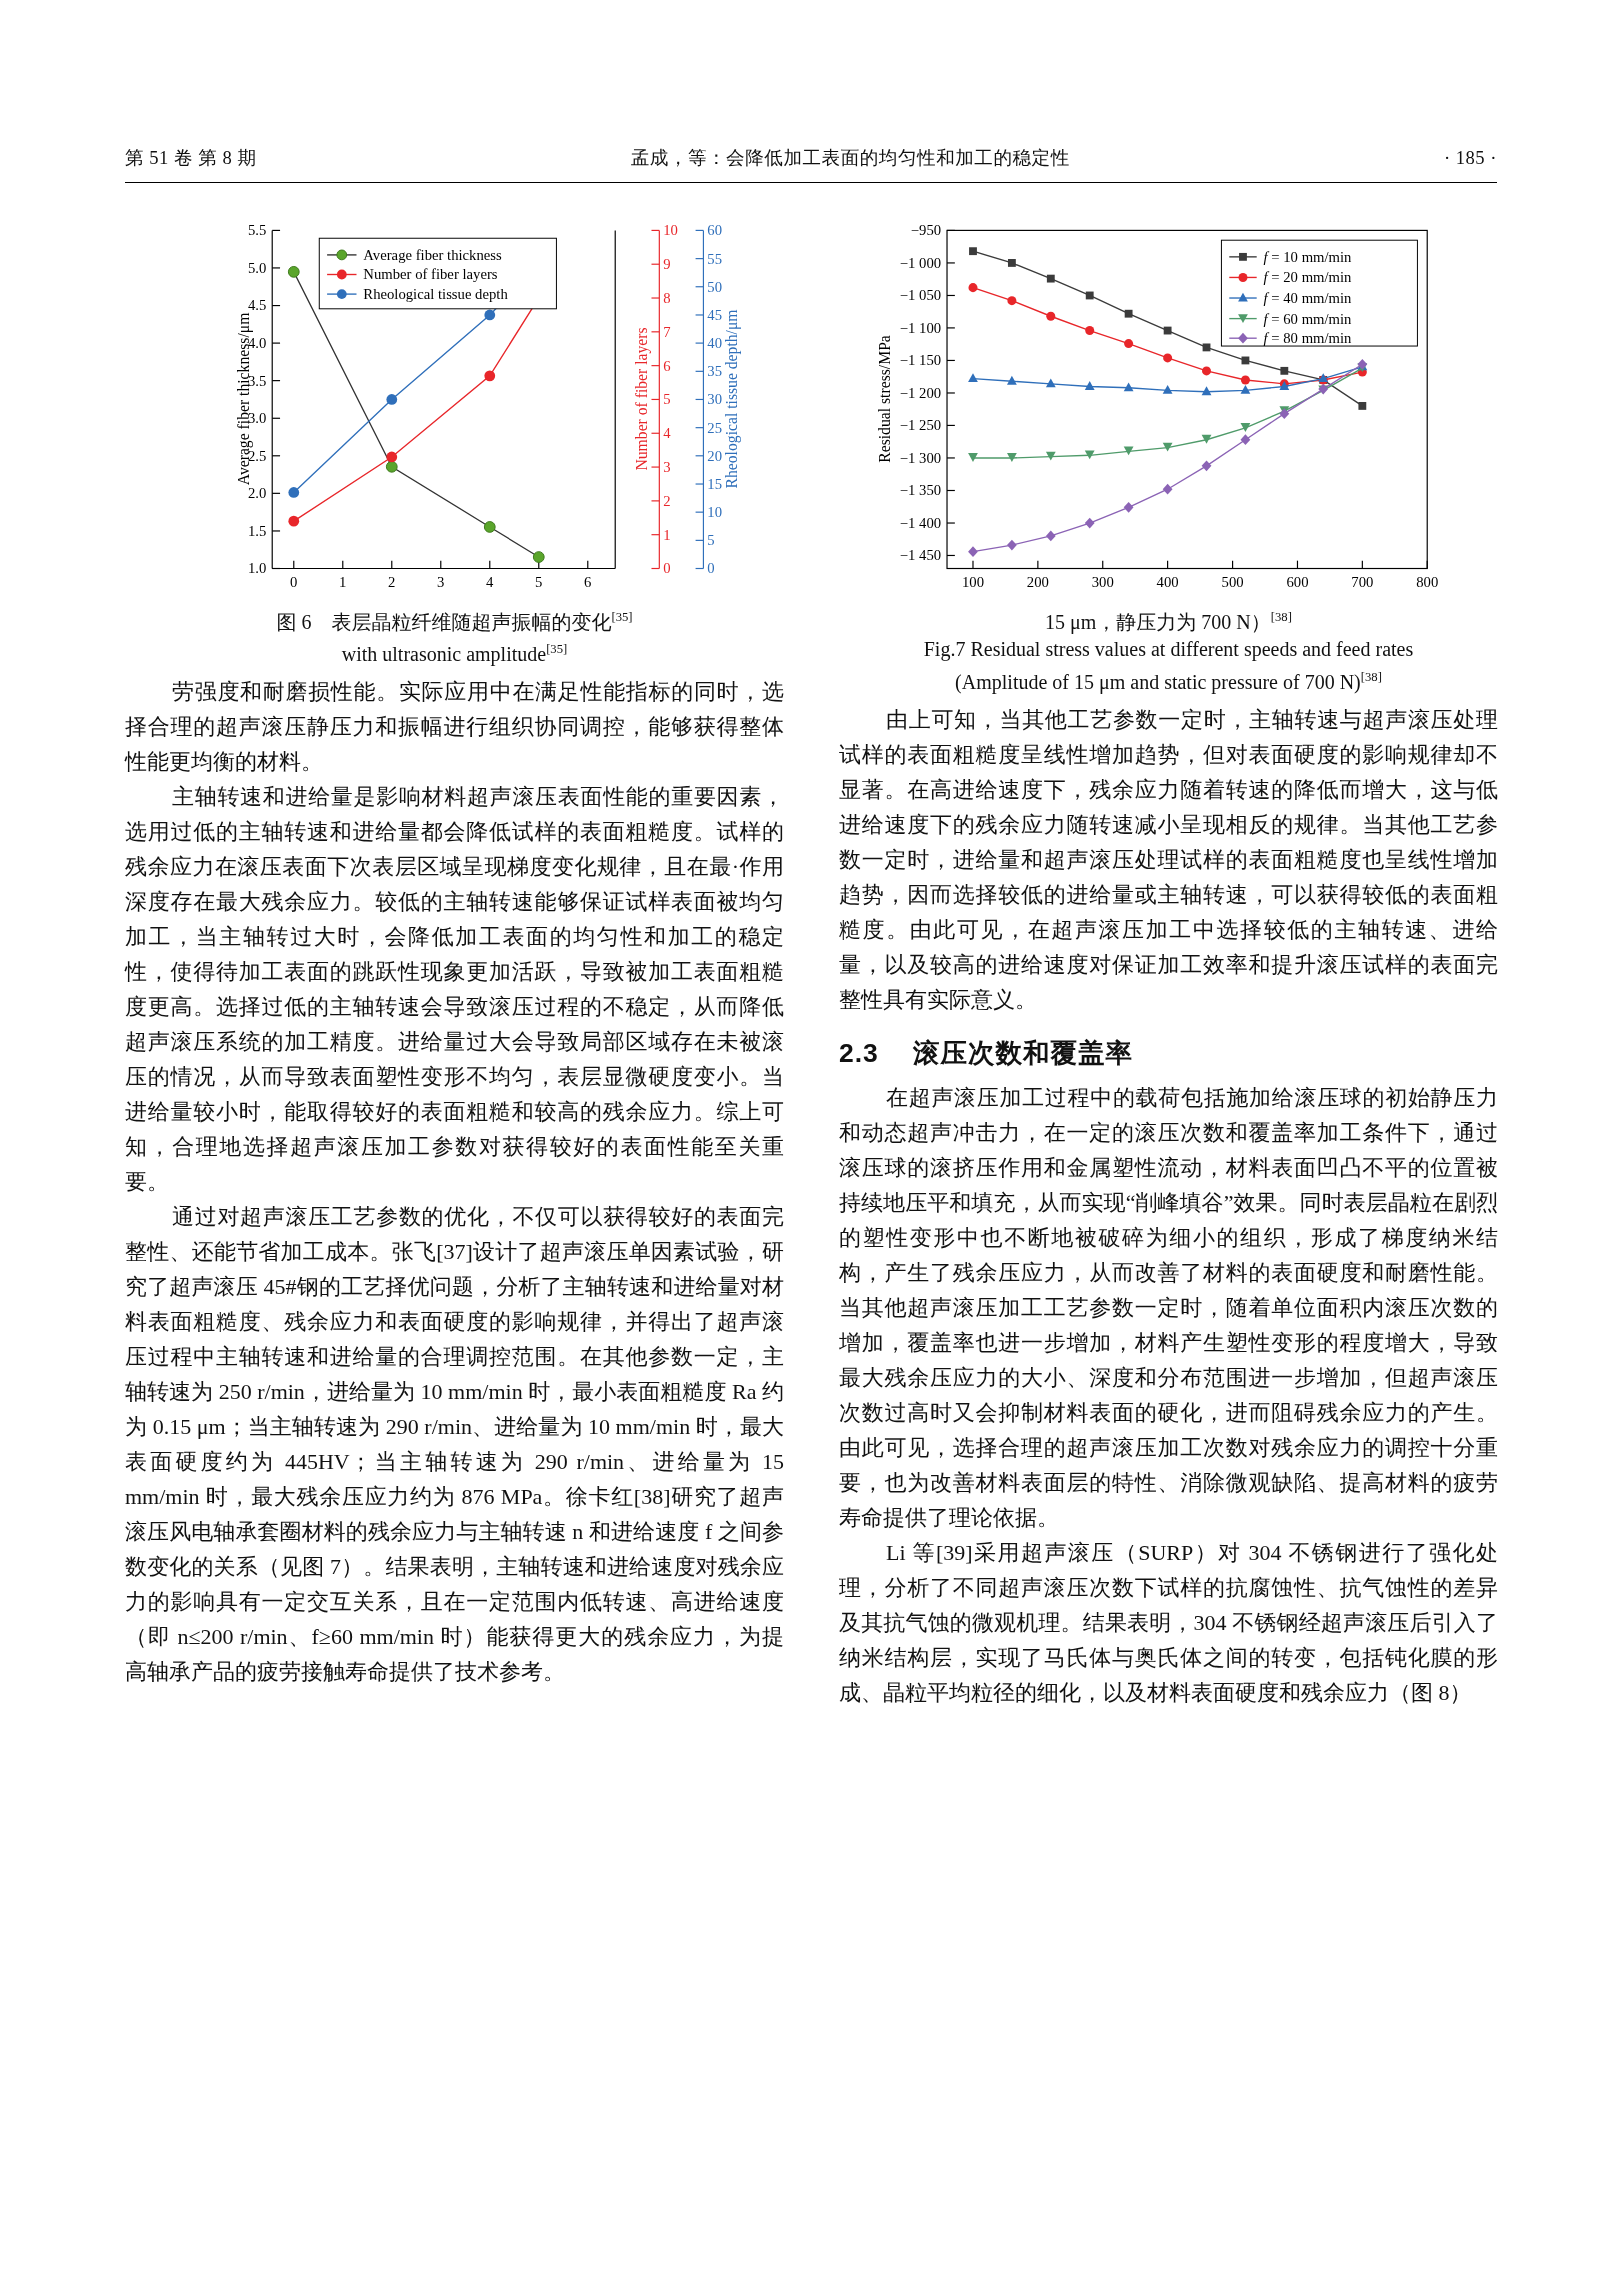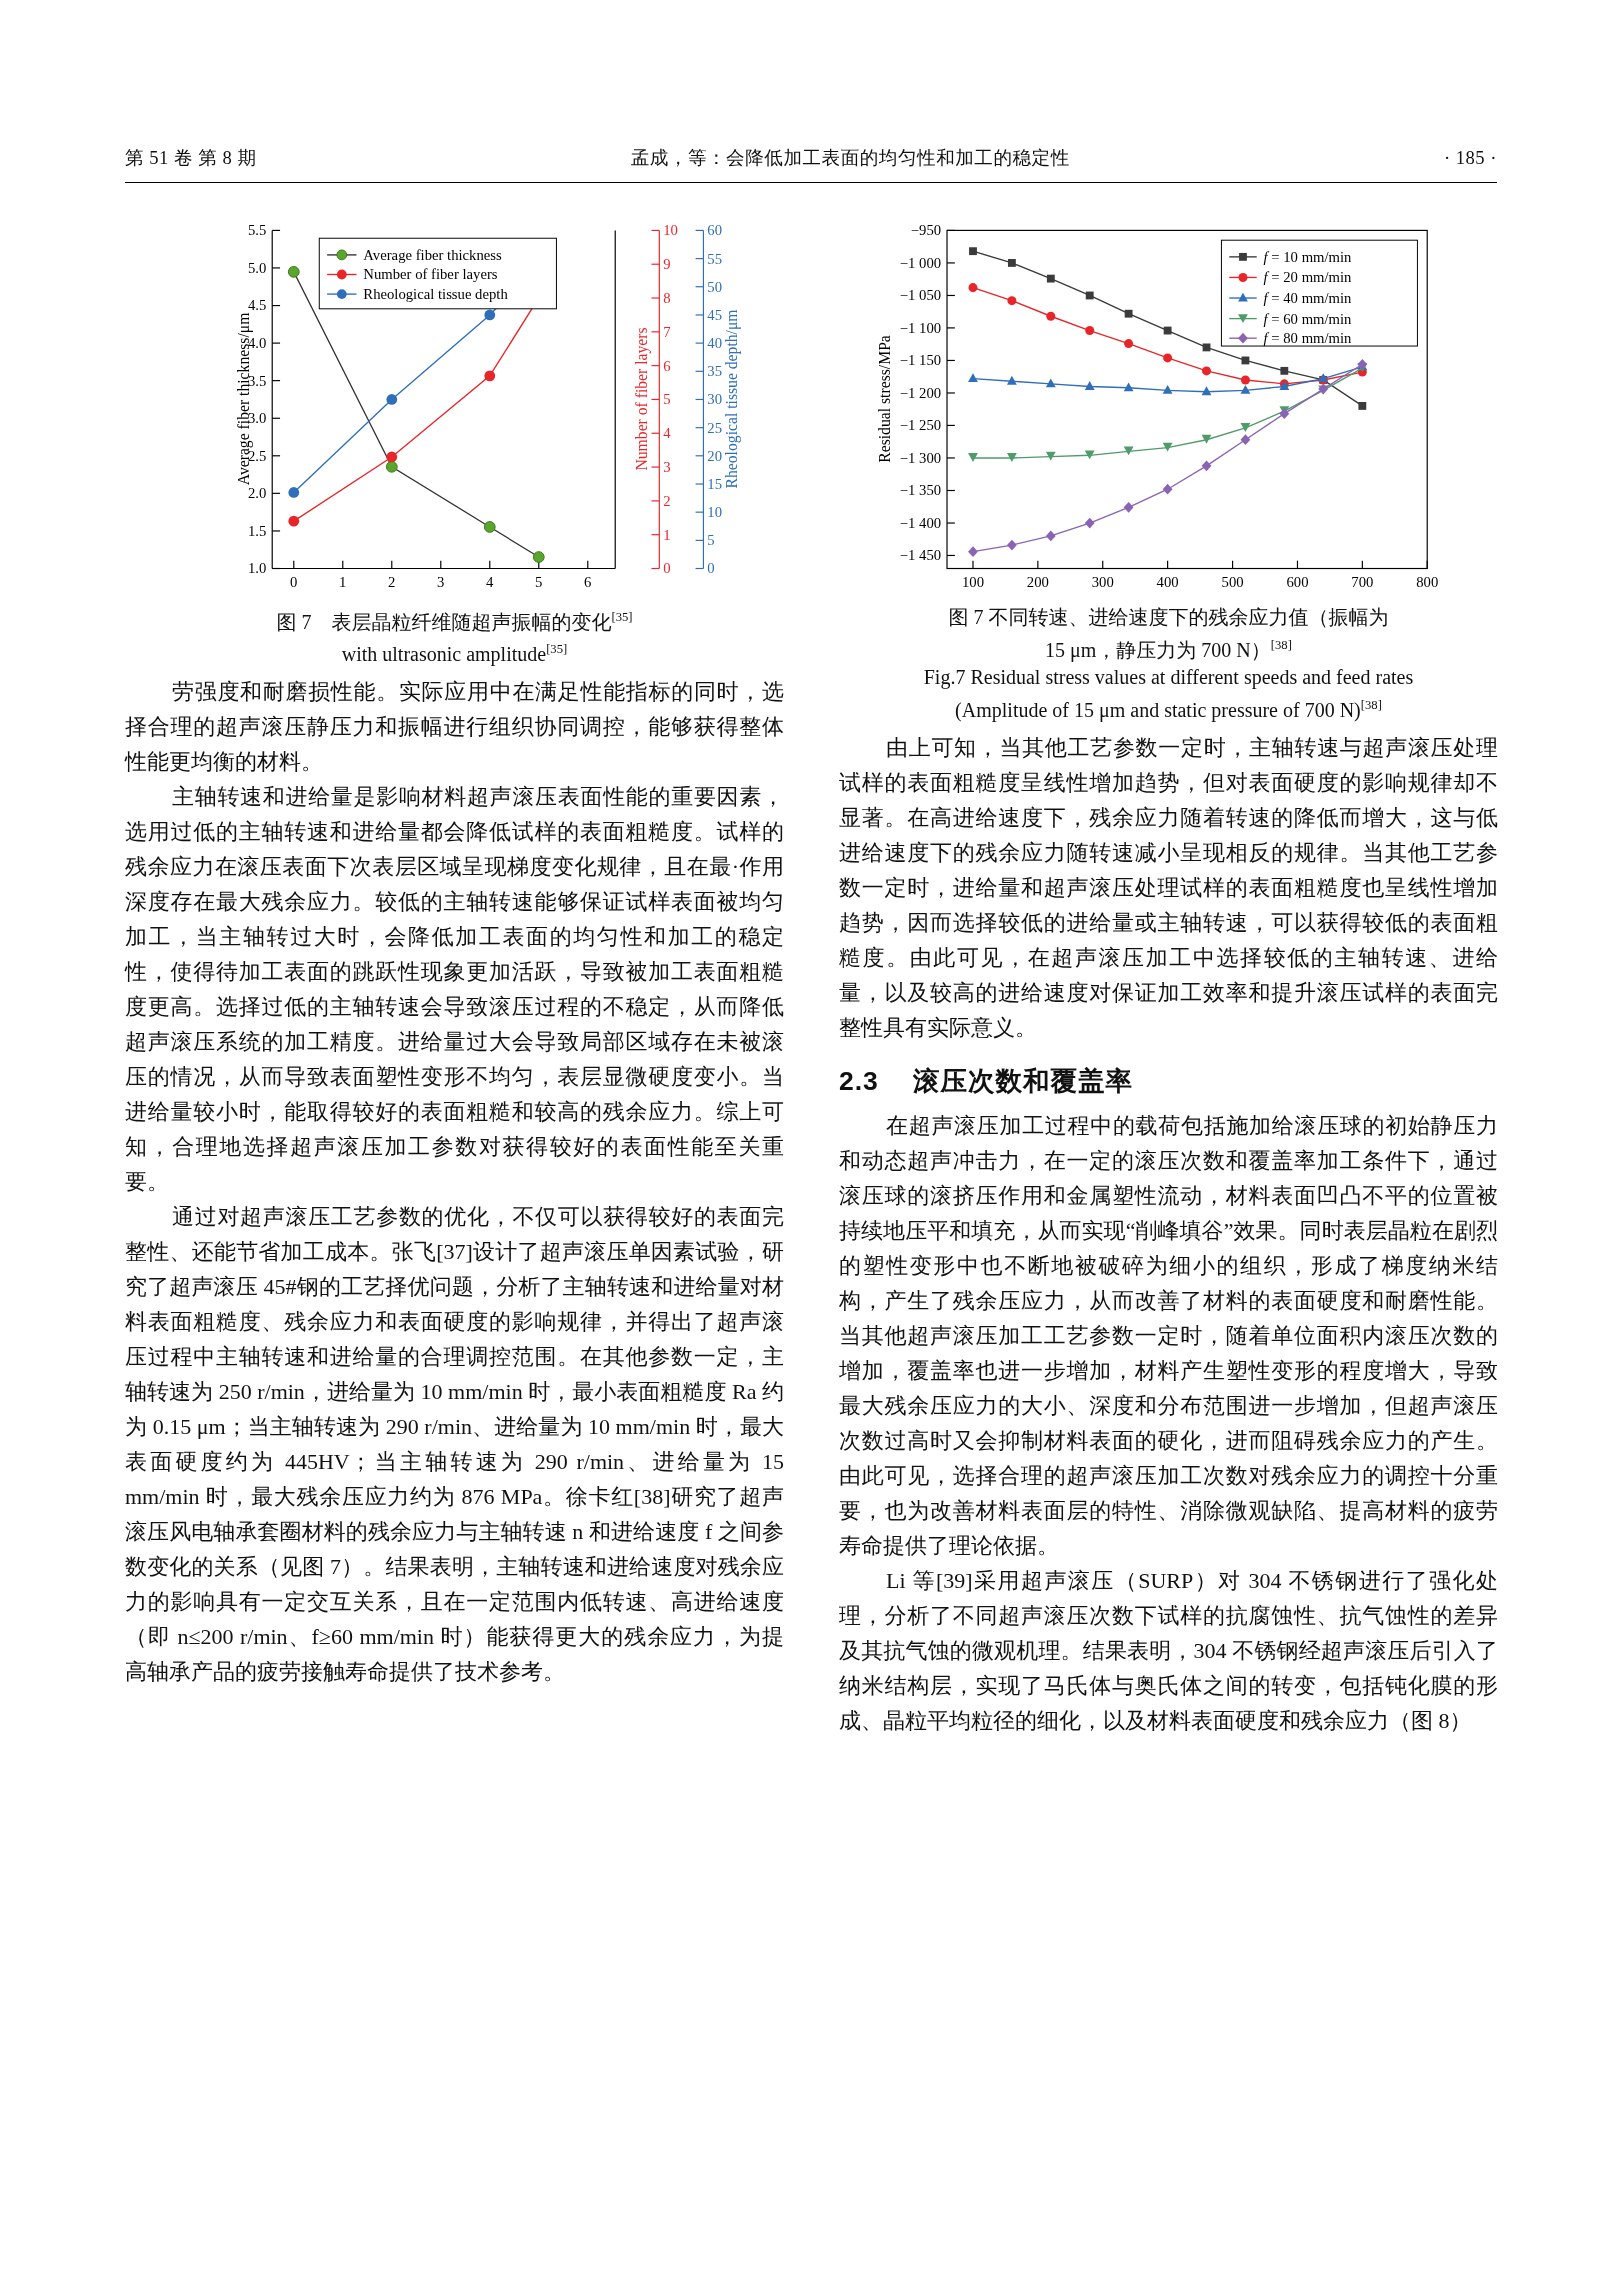"图 7 表层晶粒纤维随超声振幅的变化" span { text: 7 -> 6 }
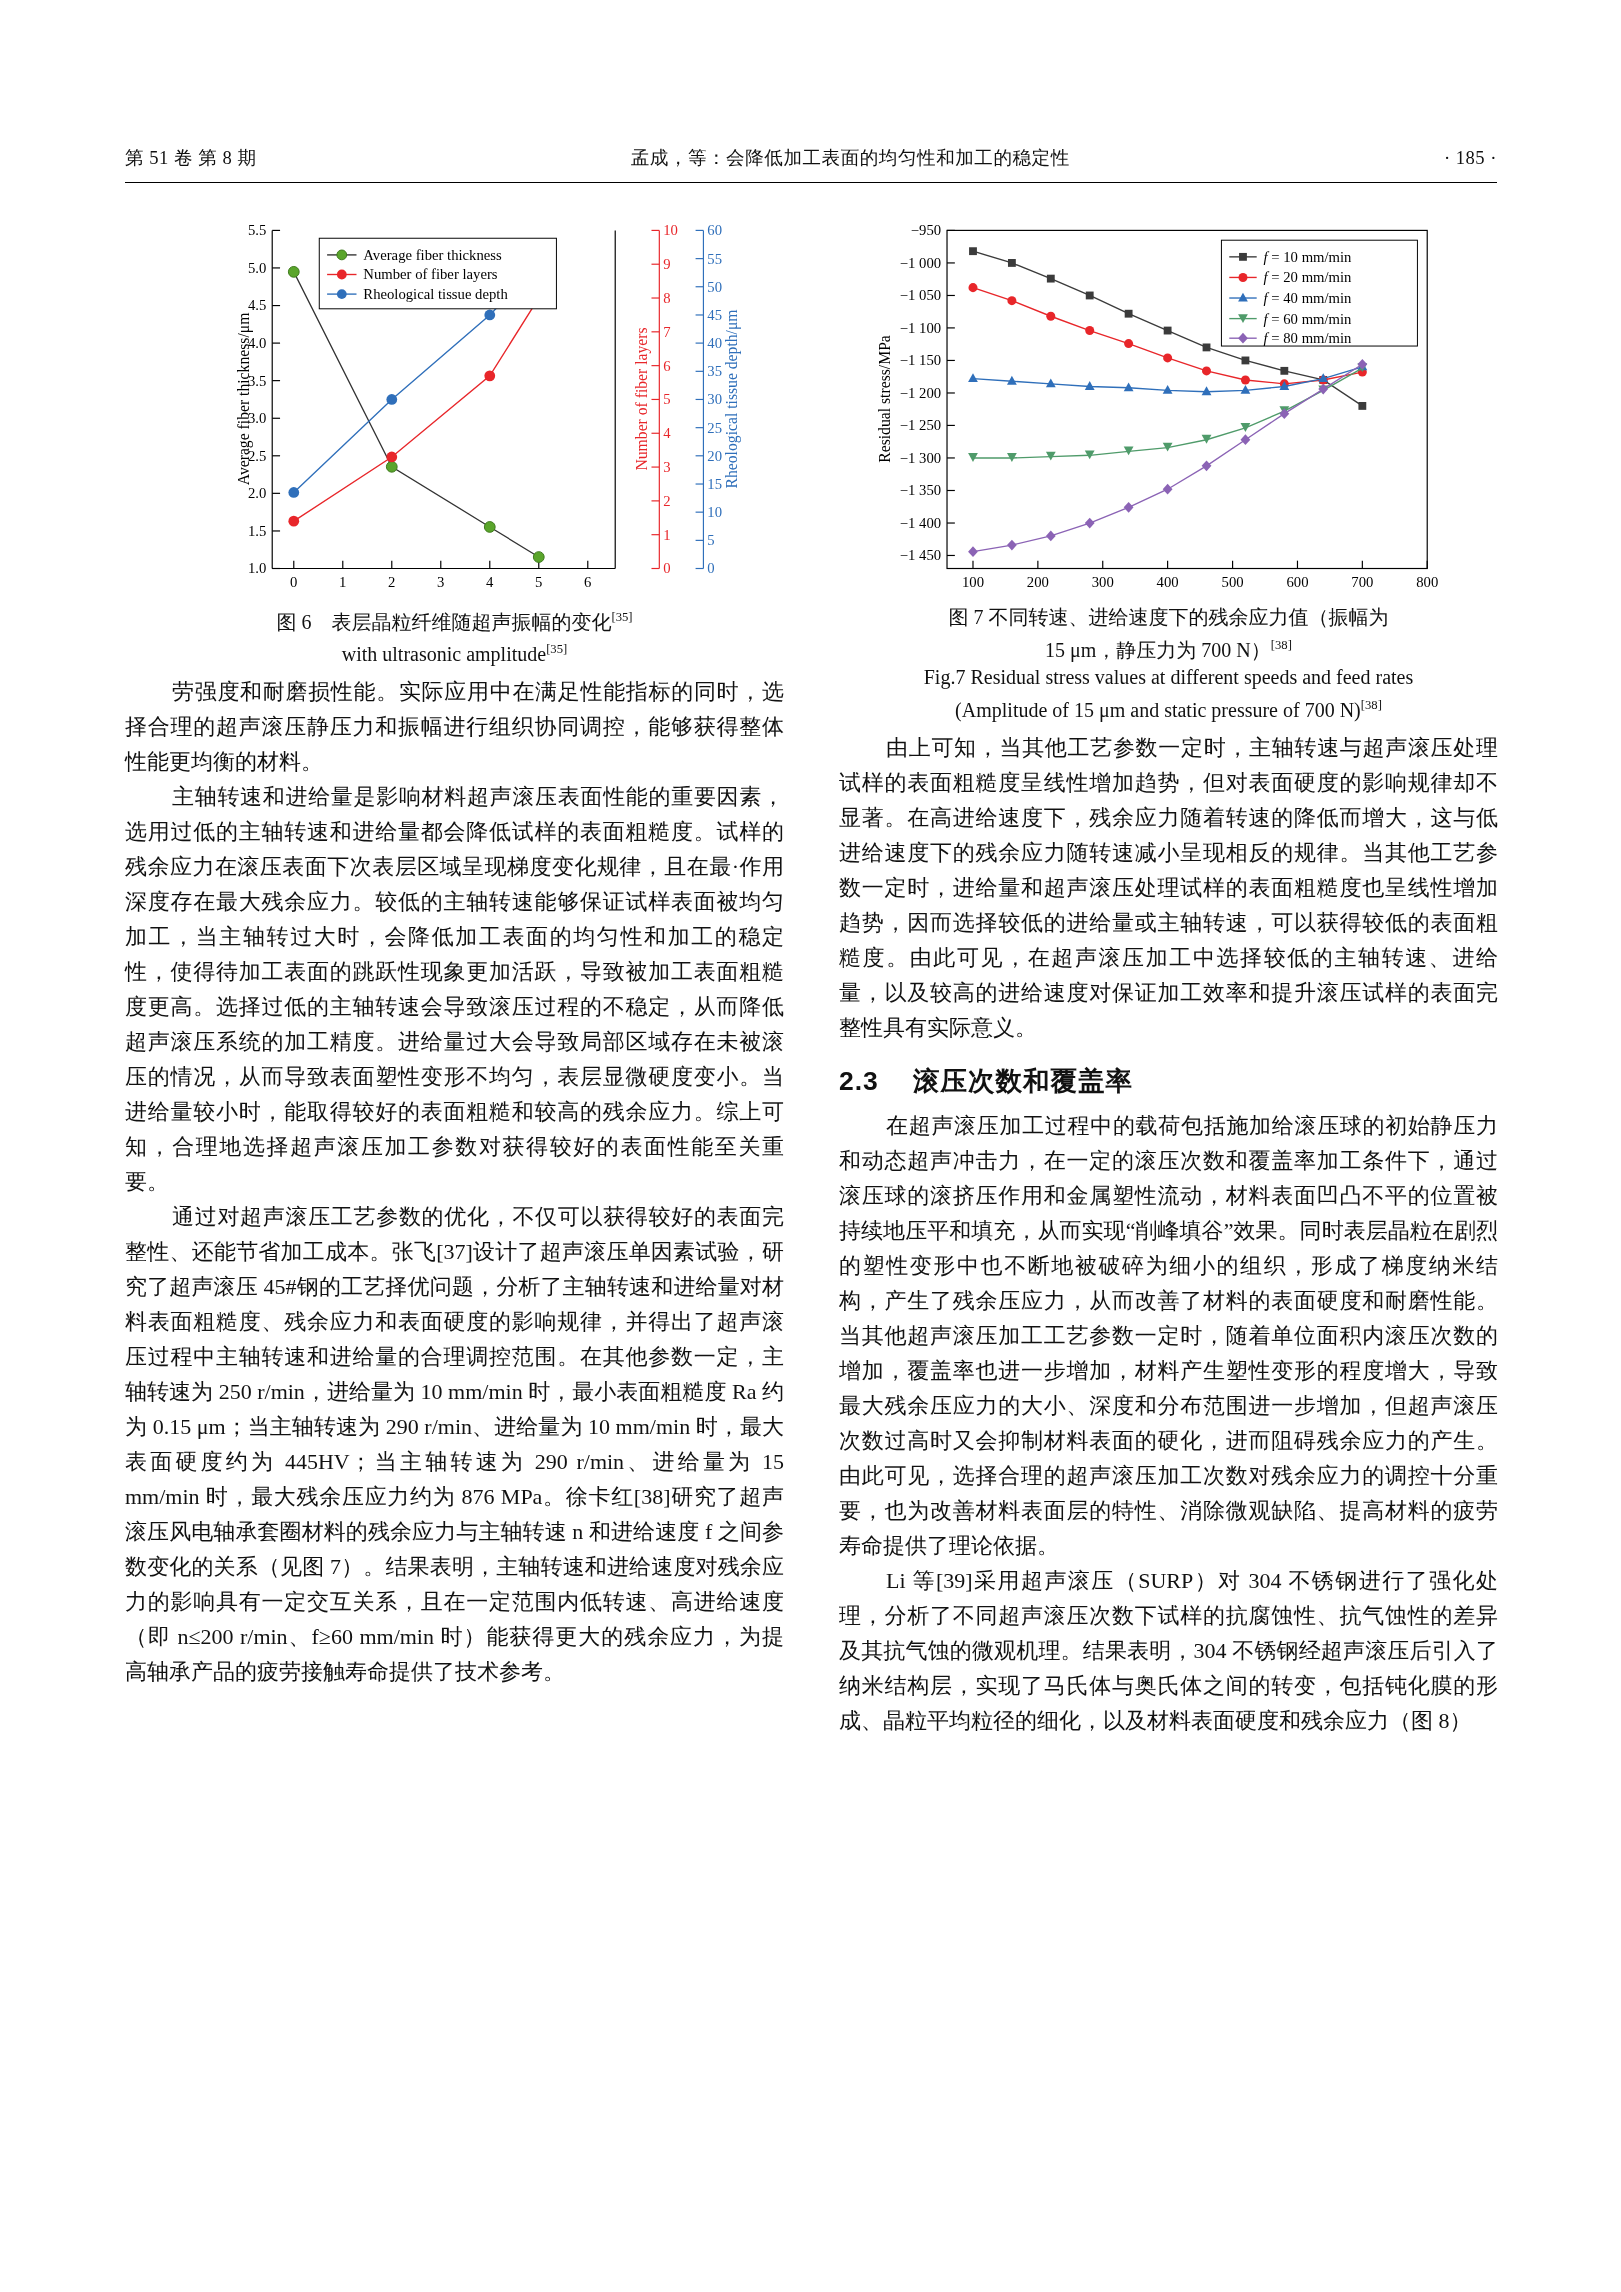"图 7 不同转速、进给速度下的残余应力值（振幅为" span.cn { html: <span>图 7 不同转速、进给速度下的残余应力值（振幅为</span> -> none }
